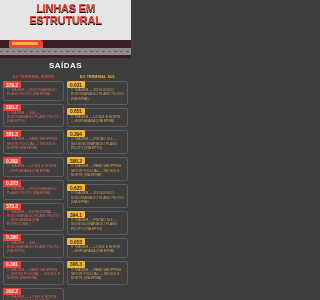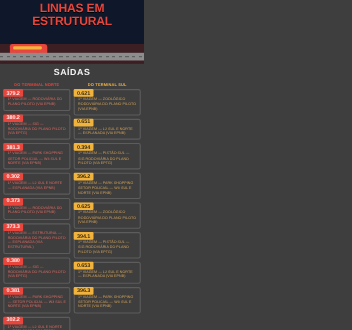"LINHAS EM" .header { background: #0f172a -> #e5e5e5 }
